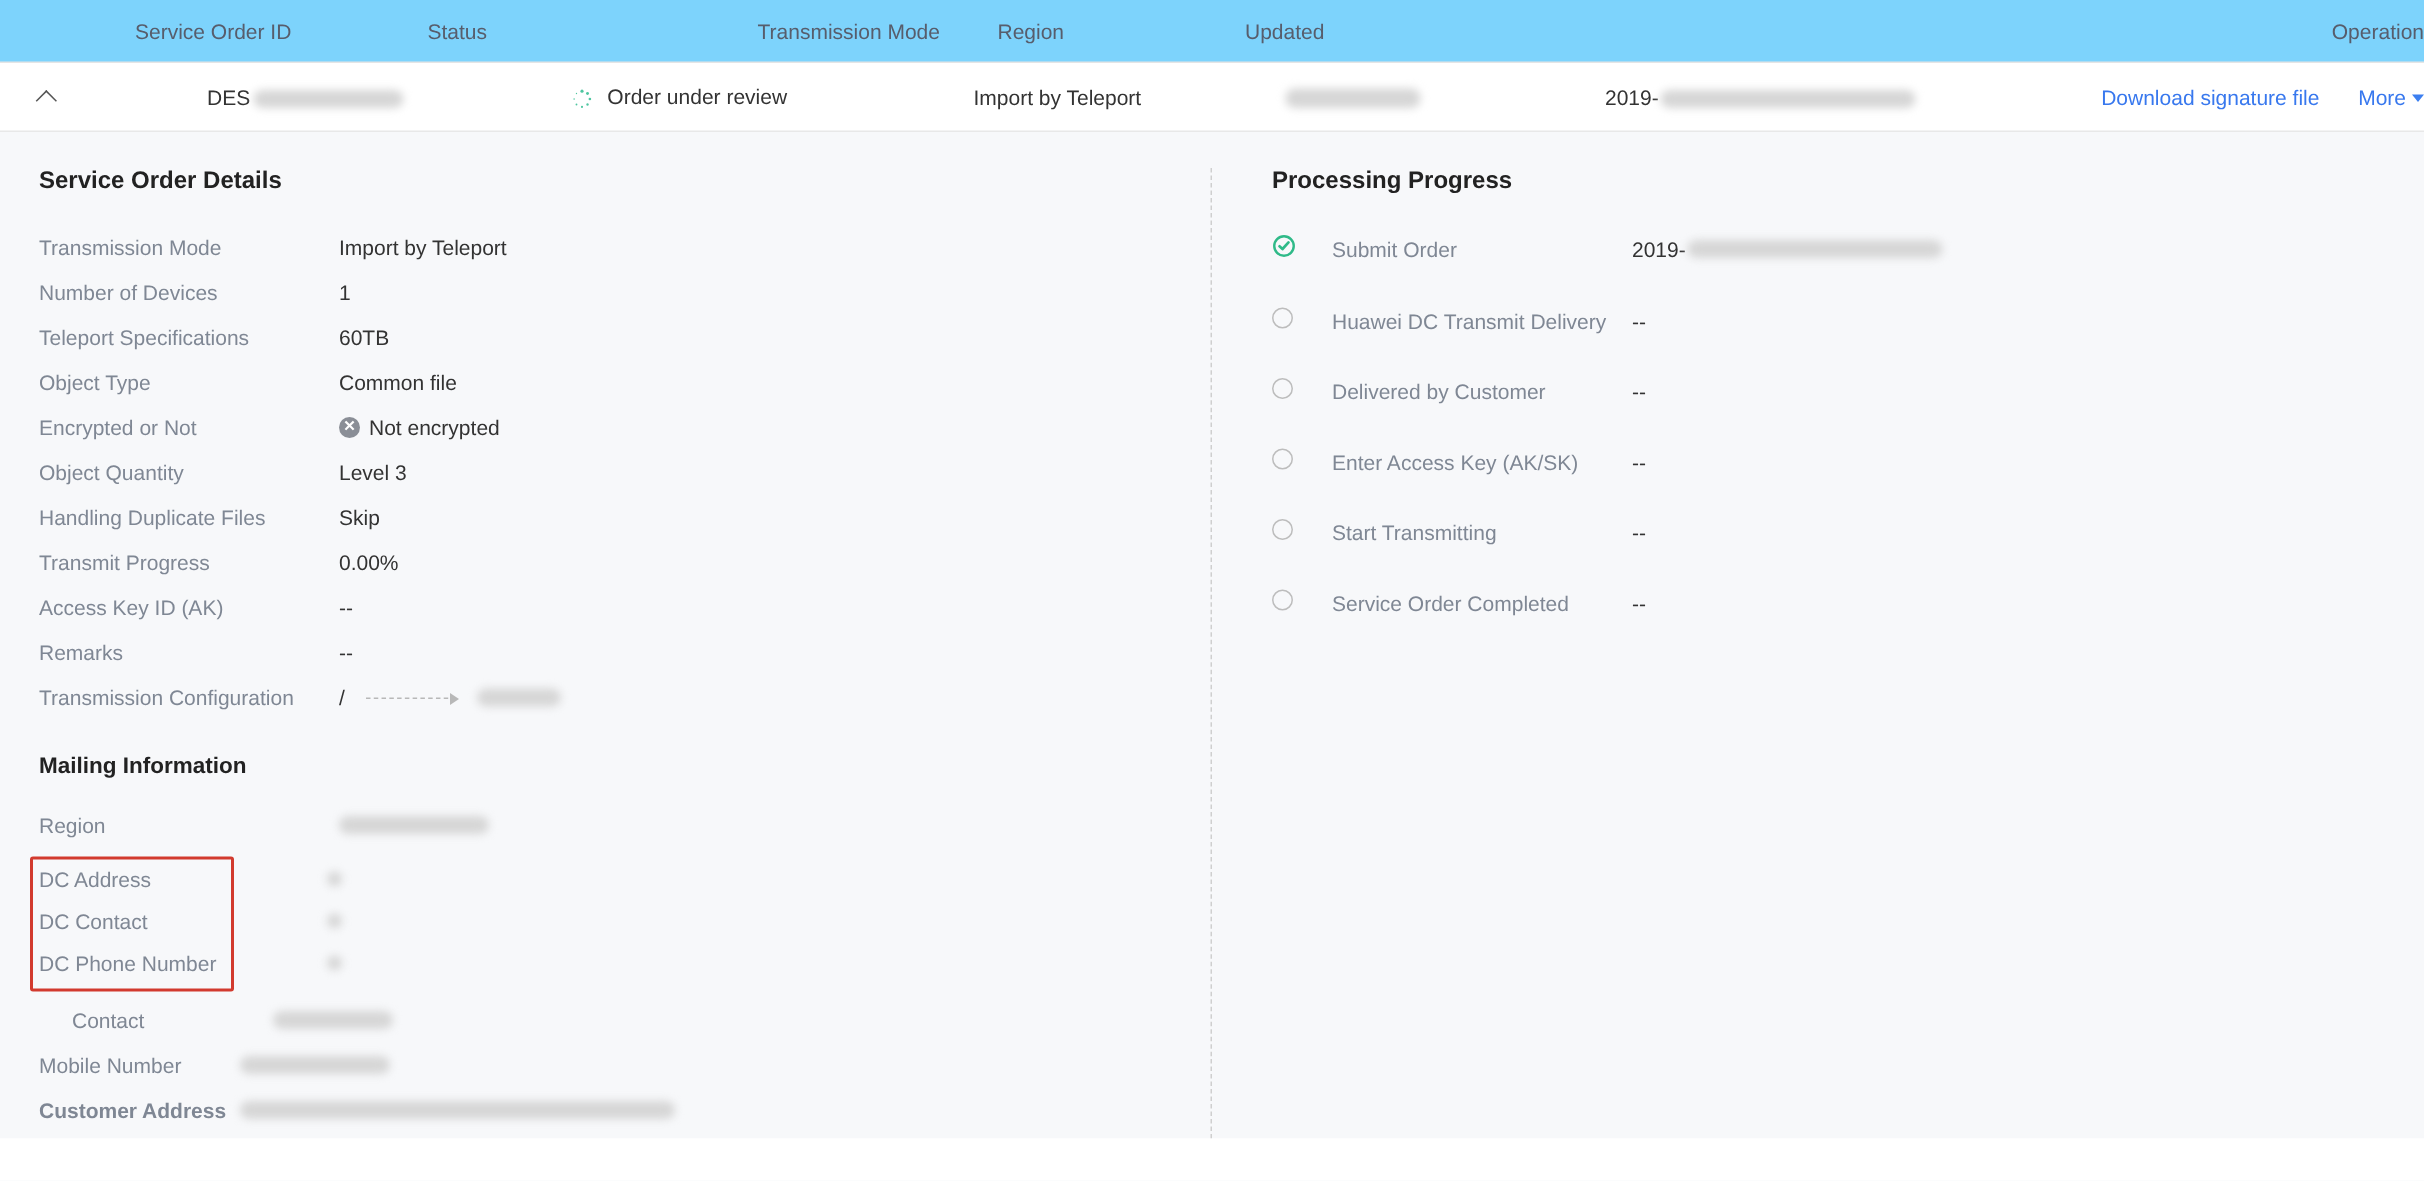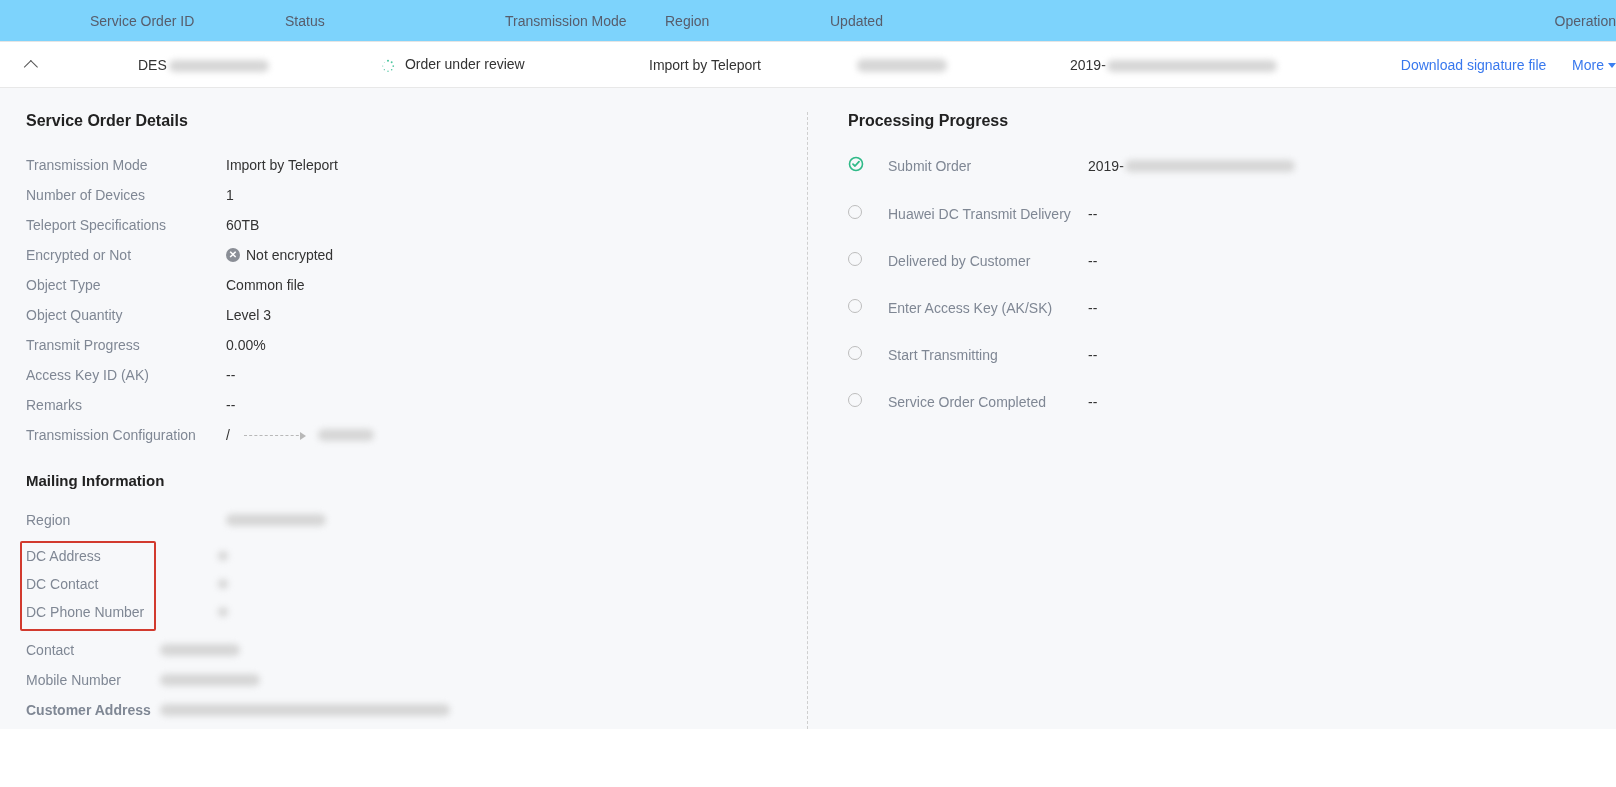"Encrypted or Not" div.kv-row { order: before "Object Type" -> after "Object Type" }
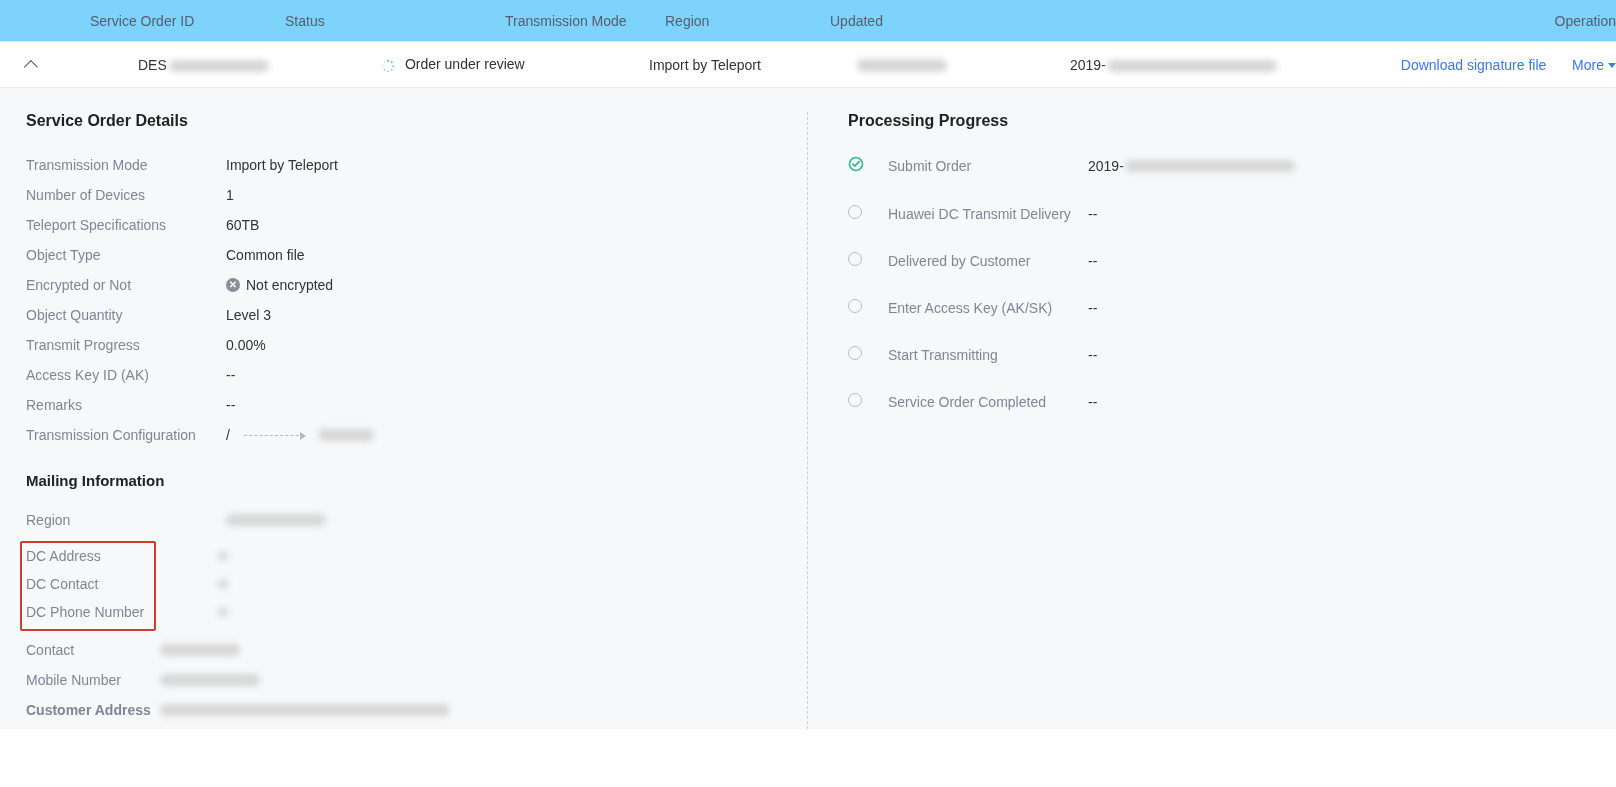"Handling Duplicate Files" div.kv-row { html: none -> <div> <div>Handling Duplicate Files</div> <div>Skip</div> </div> }
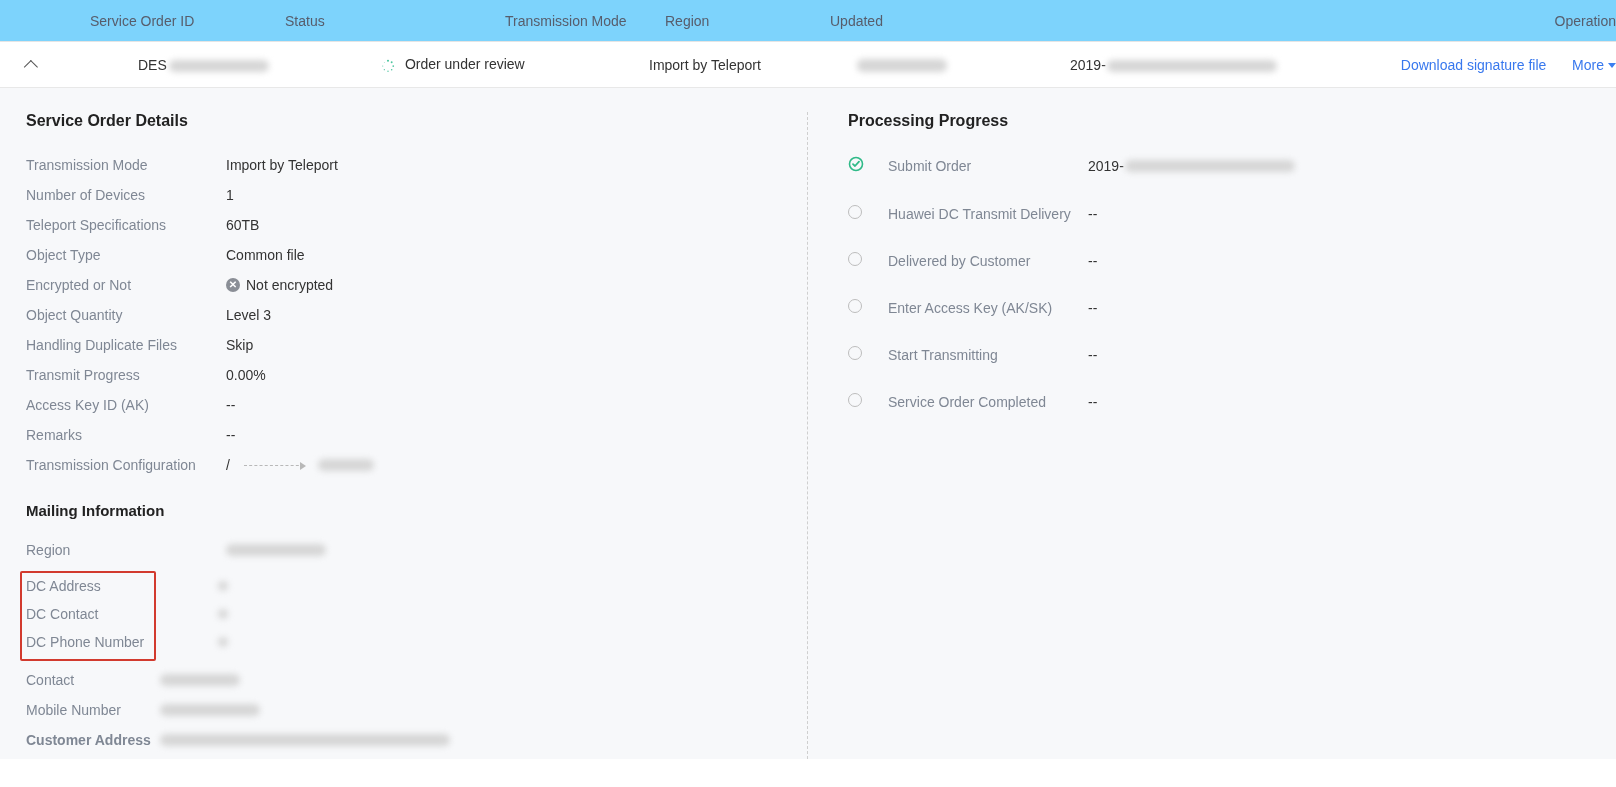"Contact" div.kv-row { margin-left: none -> 22px }
